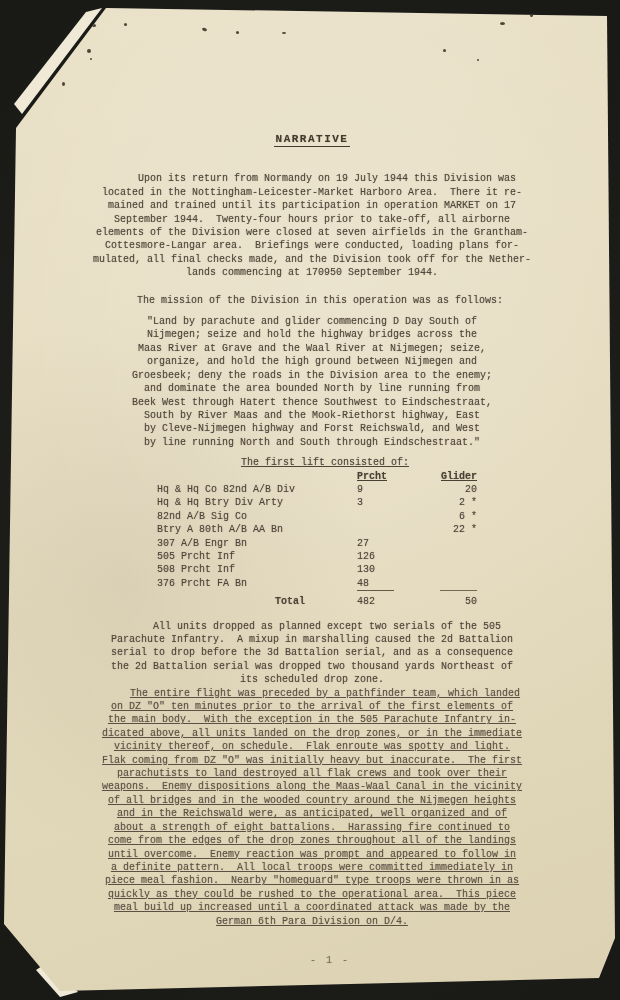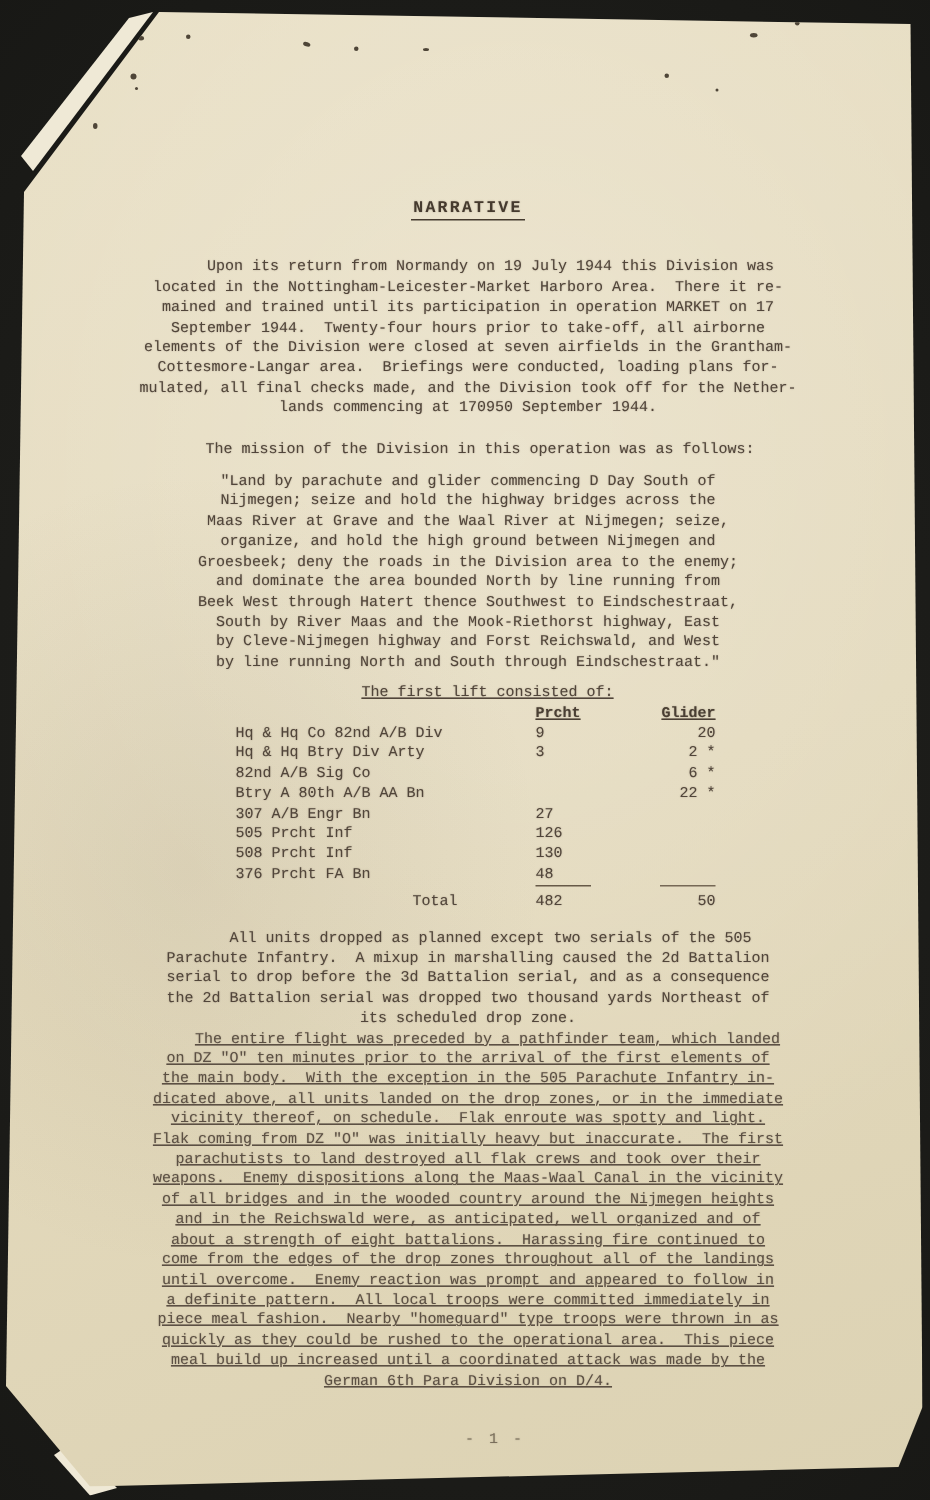"Total" .t-label span { font-weight: none -> bold }
